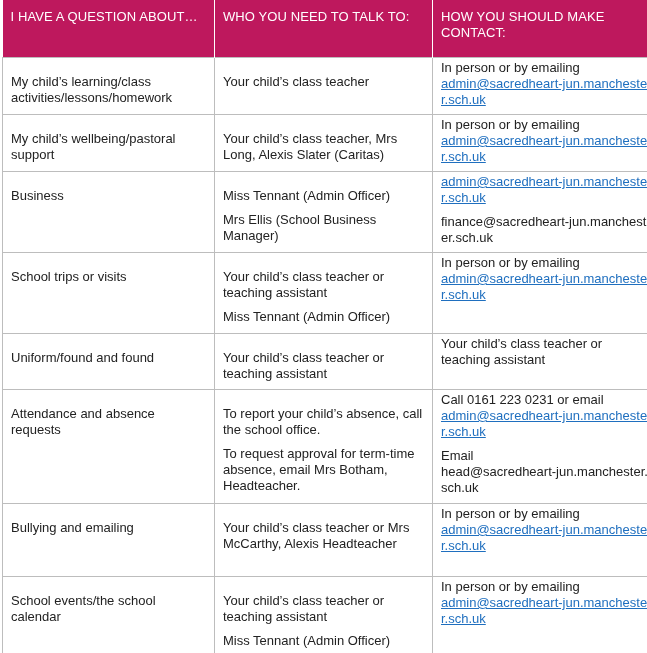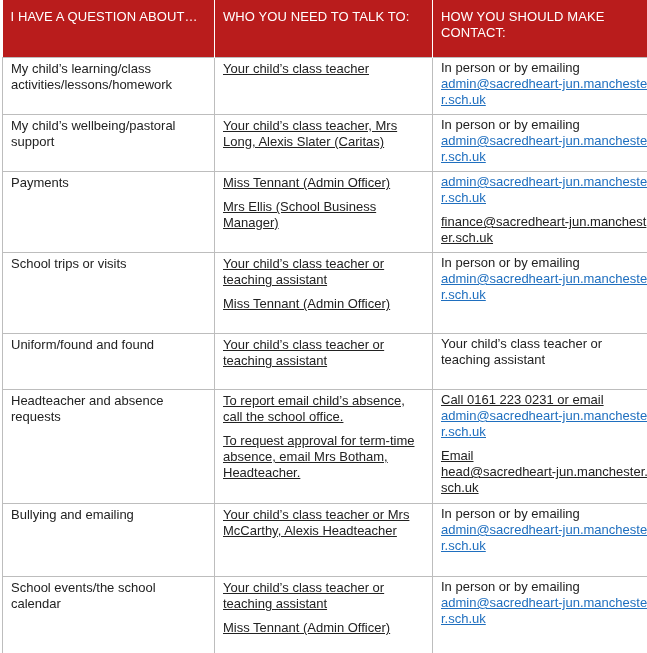"I HAVE A QUESTION ABOUT…" .tbl th { background: #b91c1c -> #be185d }
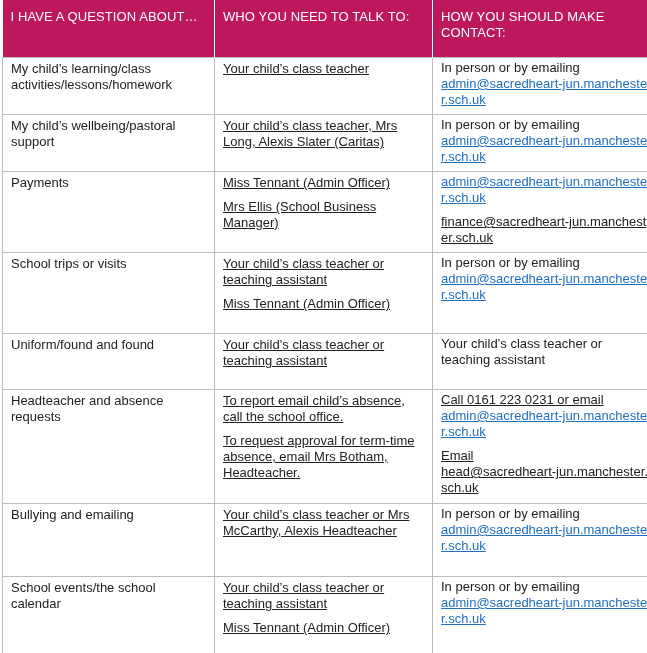"My child’s learning/class" .tbl td.c1cell, .tbl td.c2cell { padding-top: 3px -> 16px }
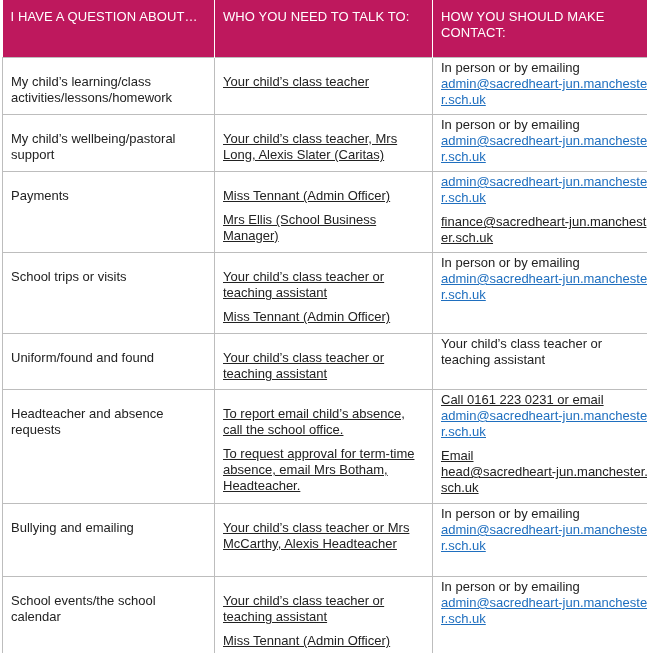"Your child’s class teacher" .tbl td p { text-decoration: underline -> none }
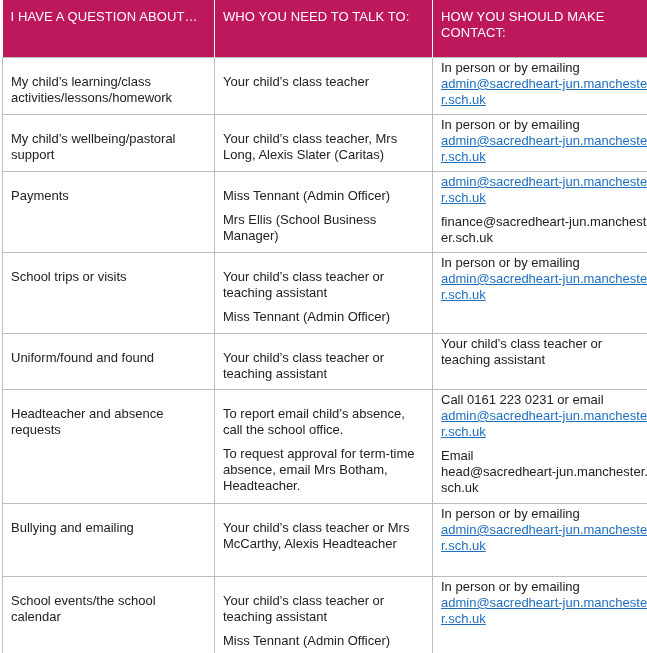"Payments" td.c1cell { text: Payments -> Business }
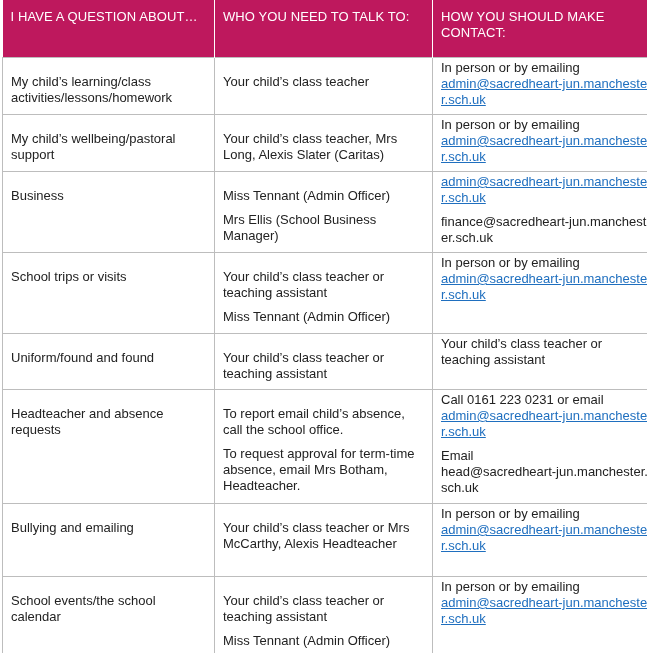"Headteacher and absence requests" td.c1cell { text: Headteacher -> Attendance }
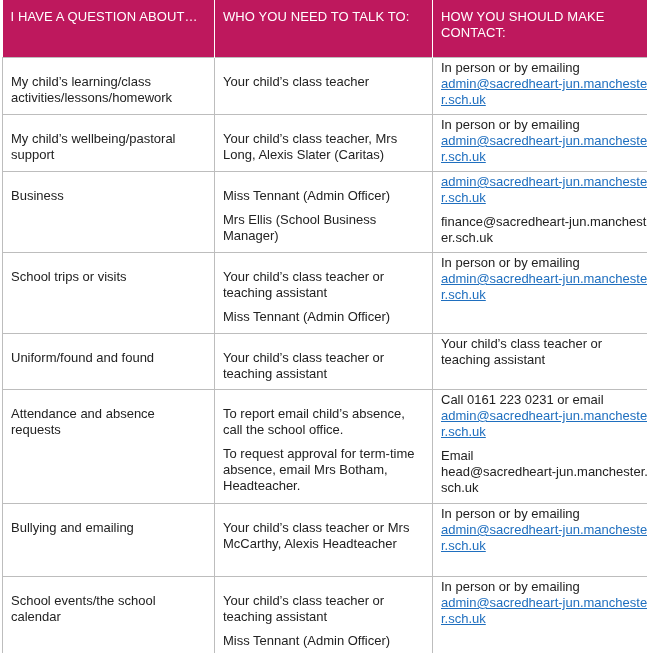"To report email child’s absence," p { text: email -> your }
